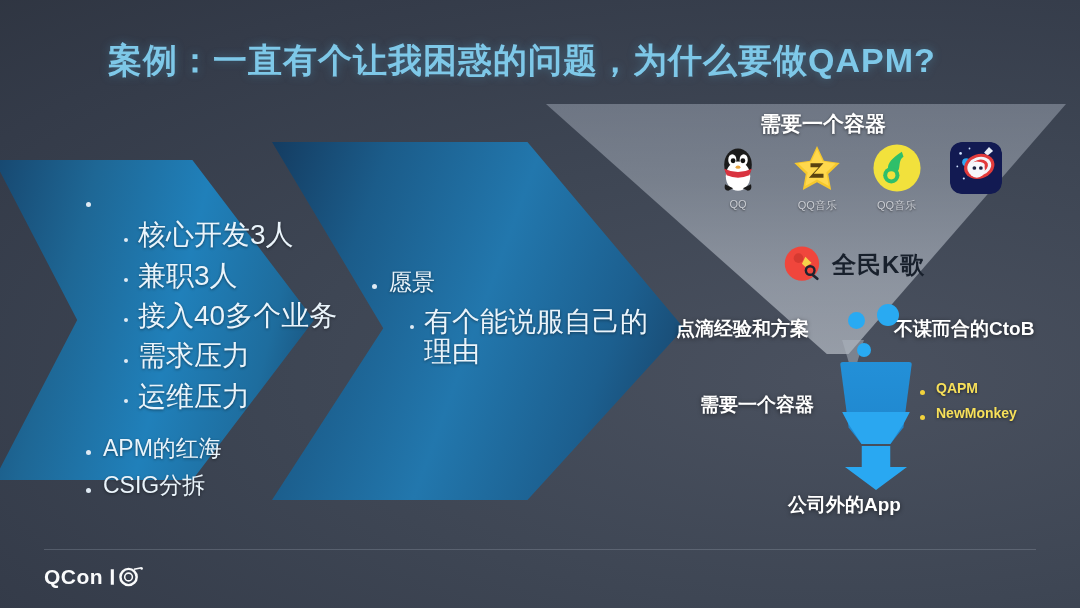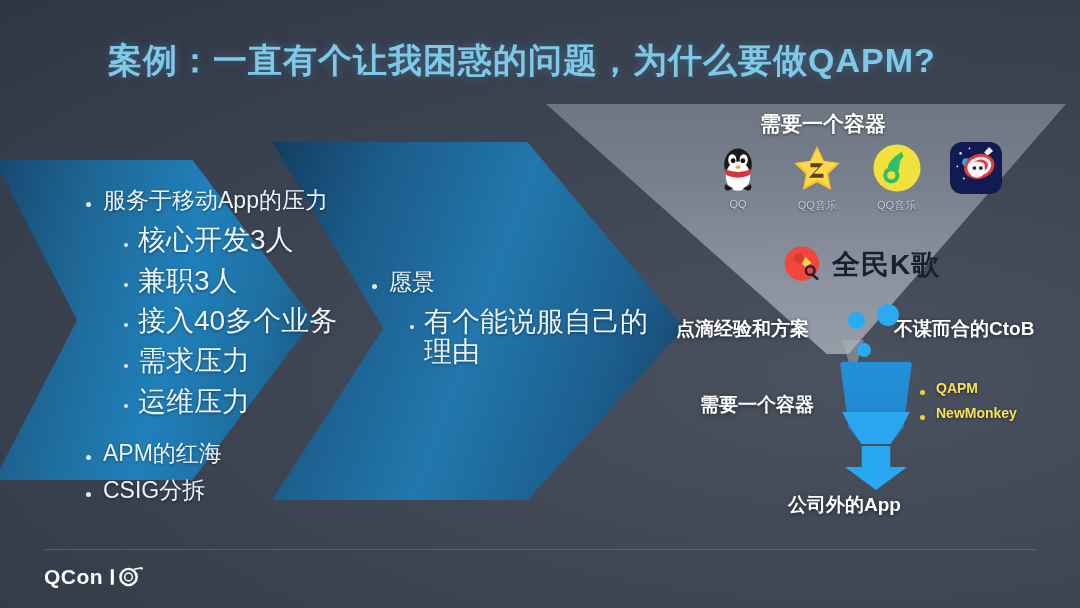"服务于移动App的压力" span { html: <span>服务于移动App的压力</span> -> none }
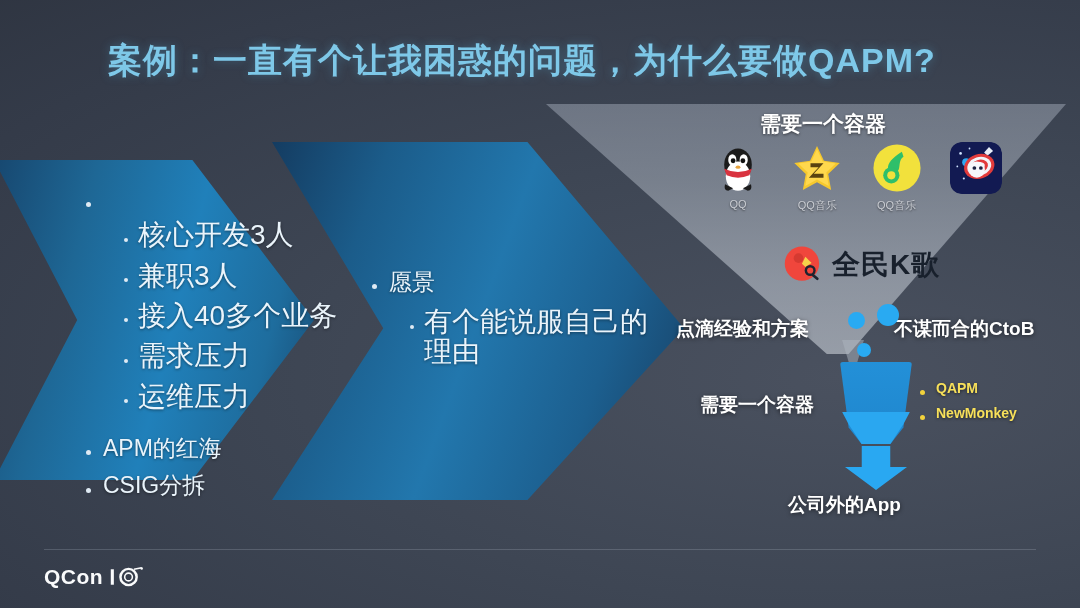"全民K歌" #karaoke-label { font-size: 28px -> 24px }
